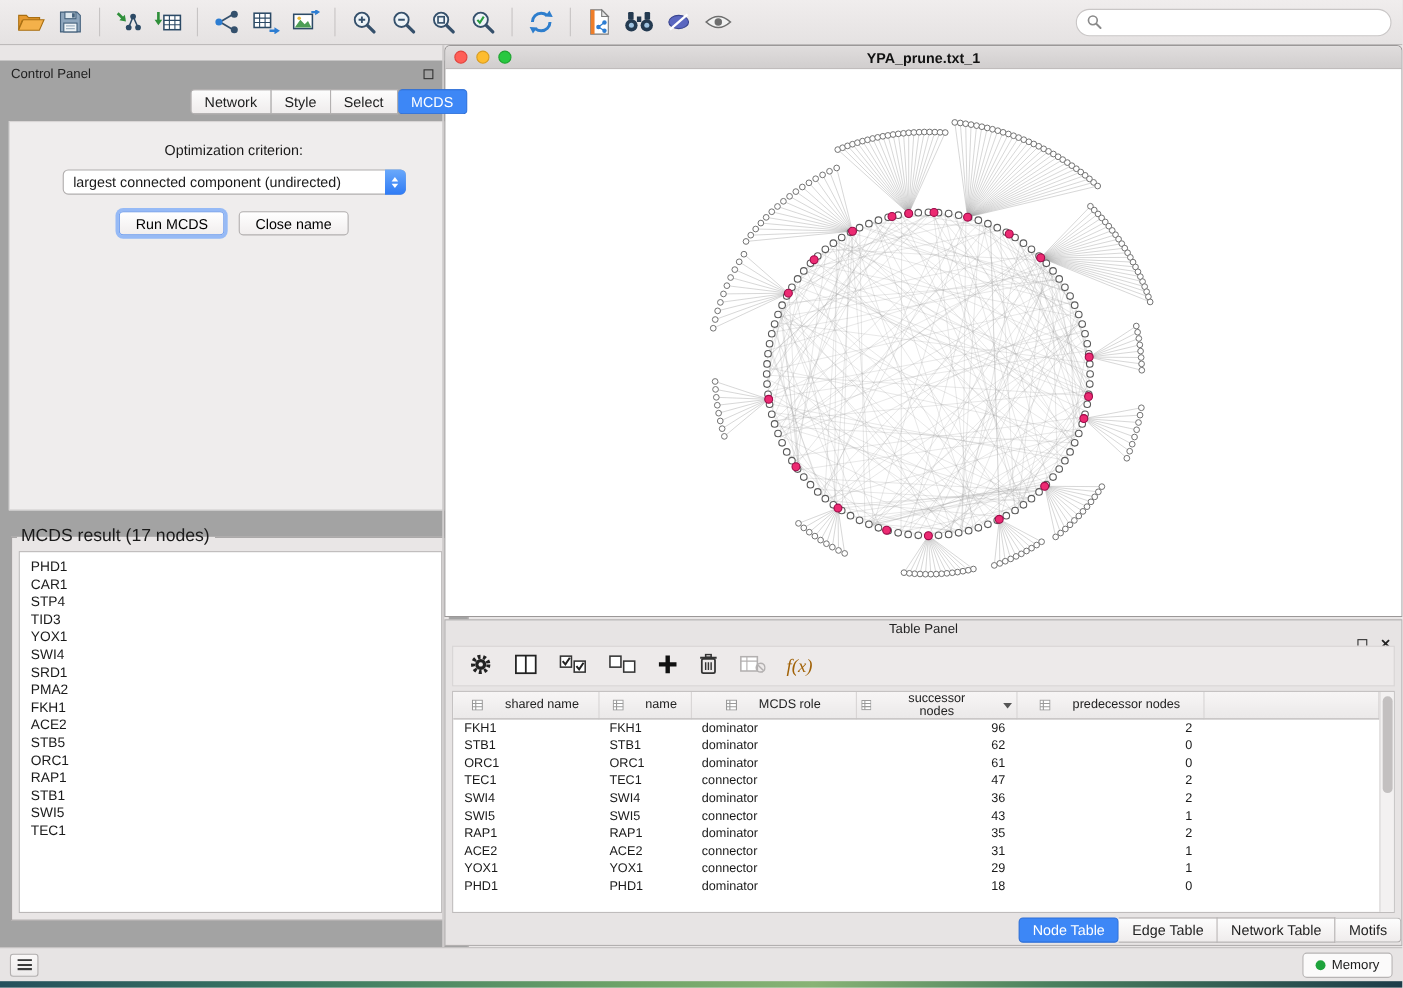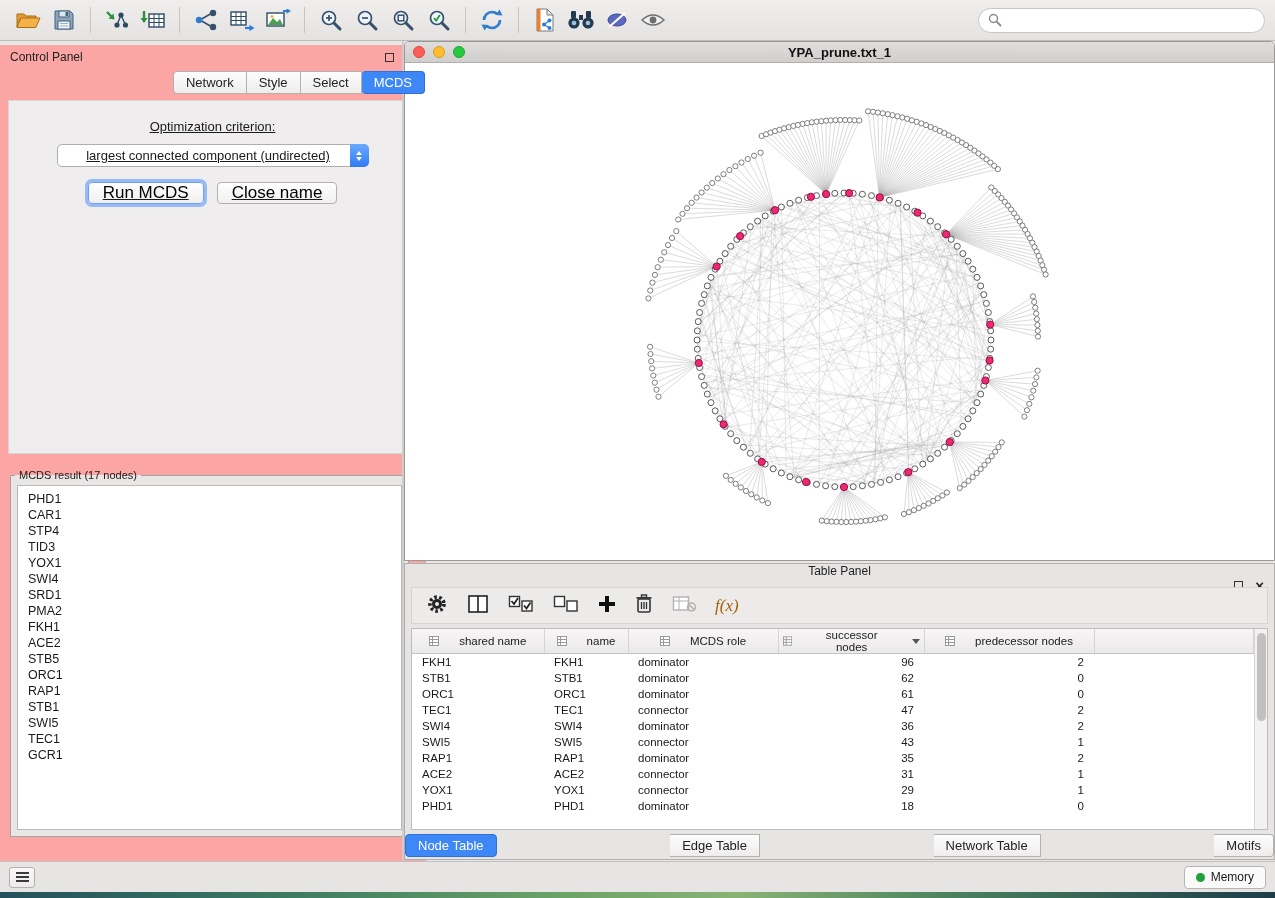"Control Panel" .control-panel { background: #fca5a5 -> #a3a3a3; top: 45px -> 55px }
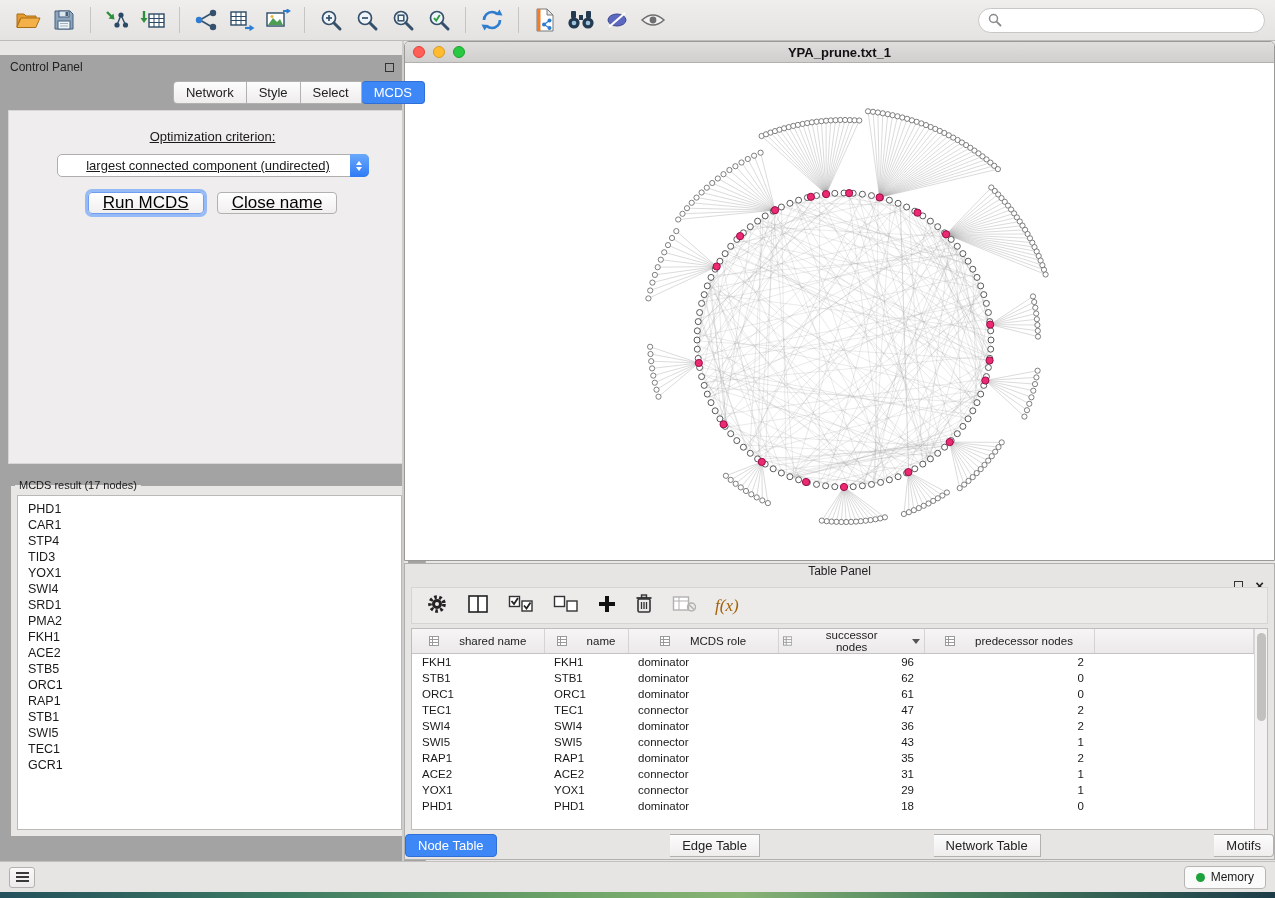"Optimization criterion:" .mcds-pane { text-decoration: underline -> none }
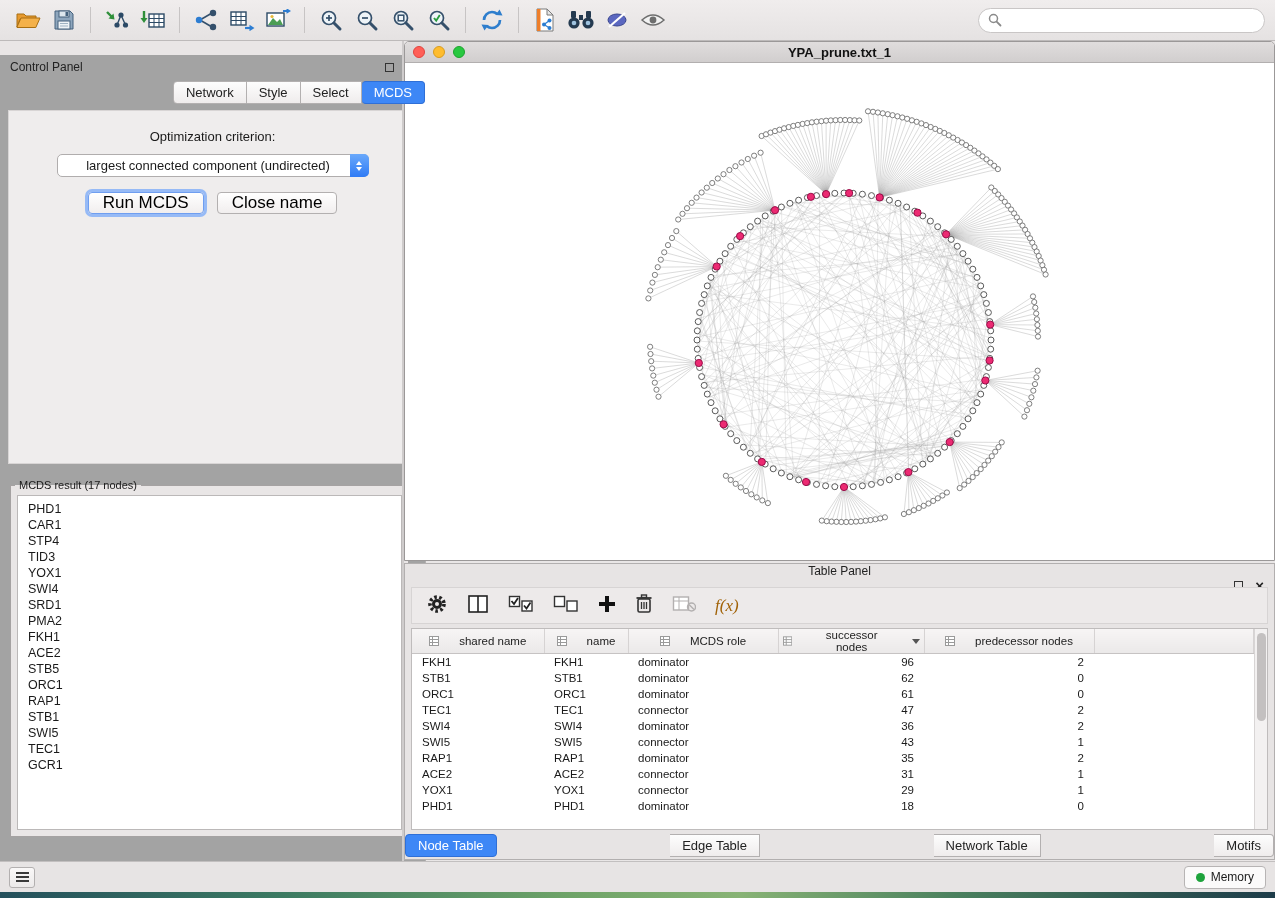"largest connected component (undirected)" .dropdown .dd-text { text-align: center -> left }
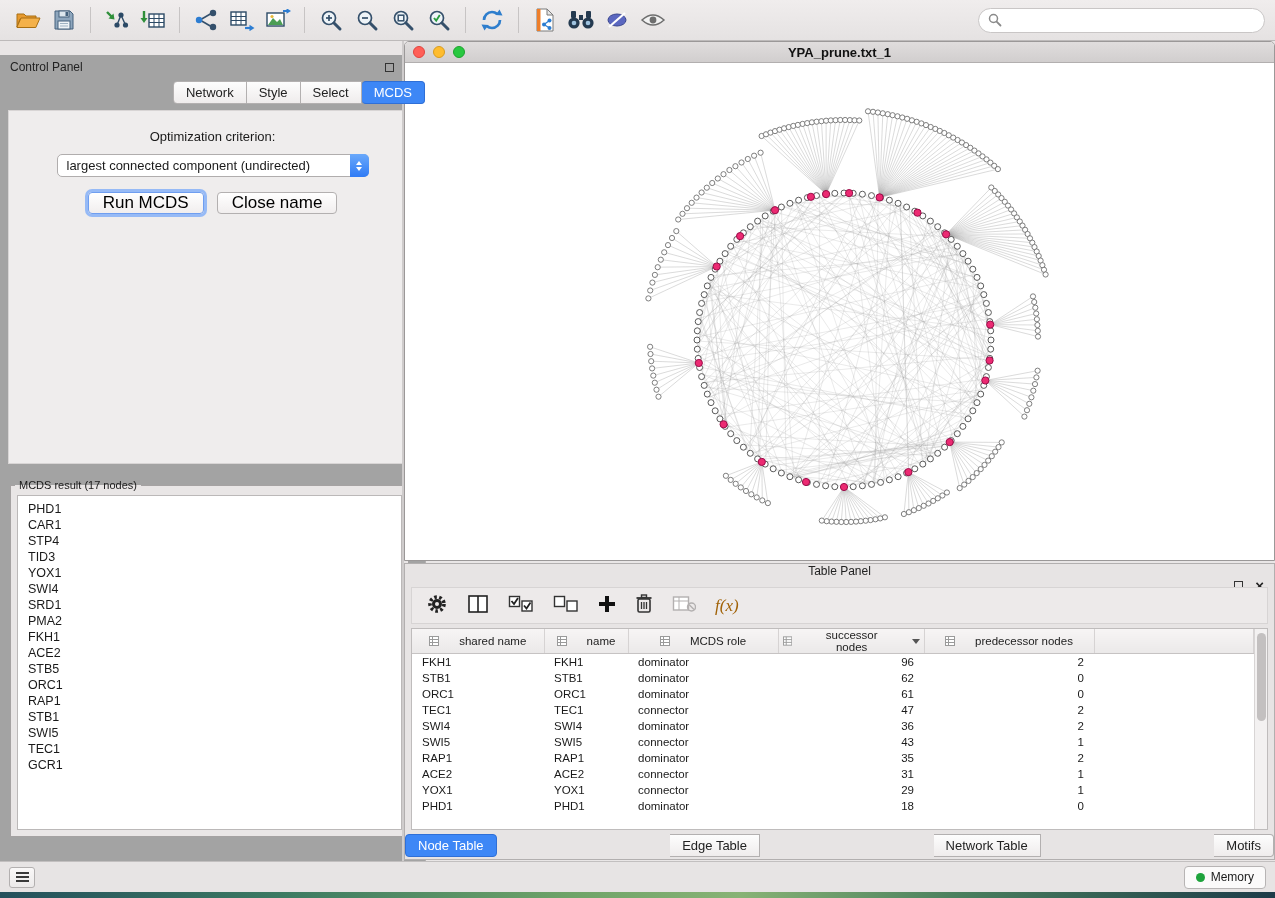"Run MCDS" .btn { font-size: 17px -> 13px }
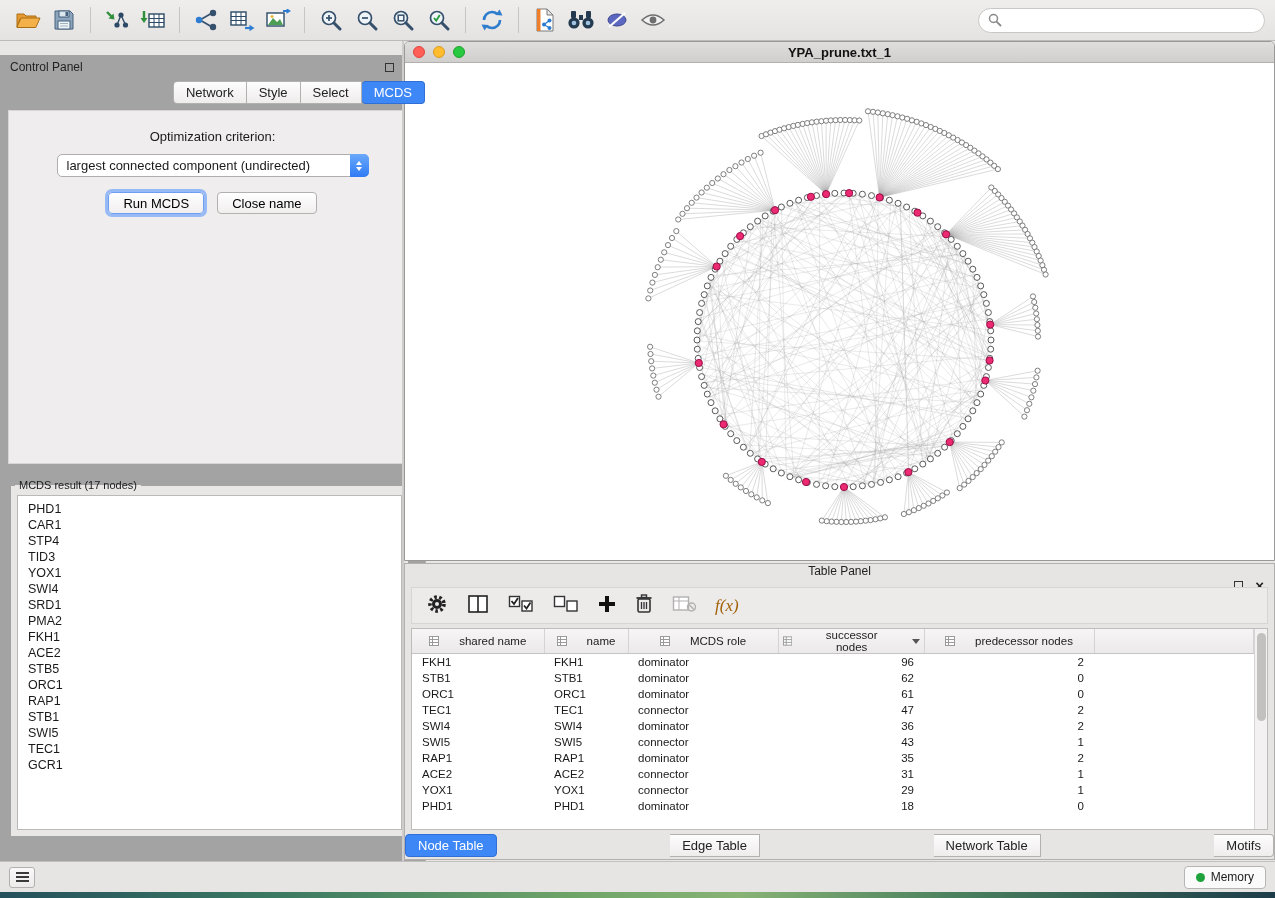"MCDS result (17 nodes)" .result-fieldset legend { font-size: 11px -> 16px }
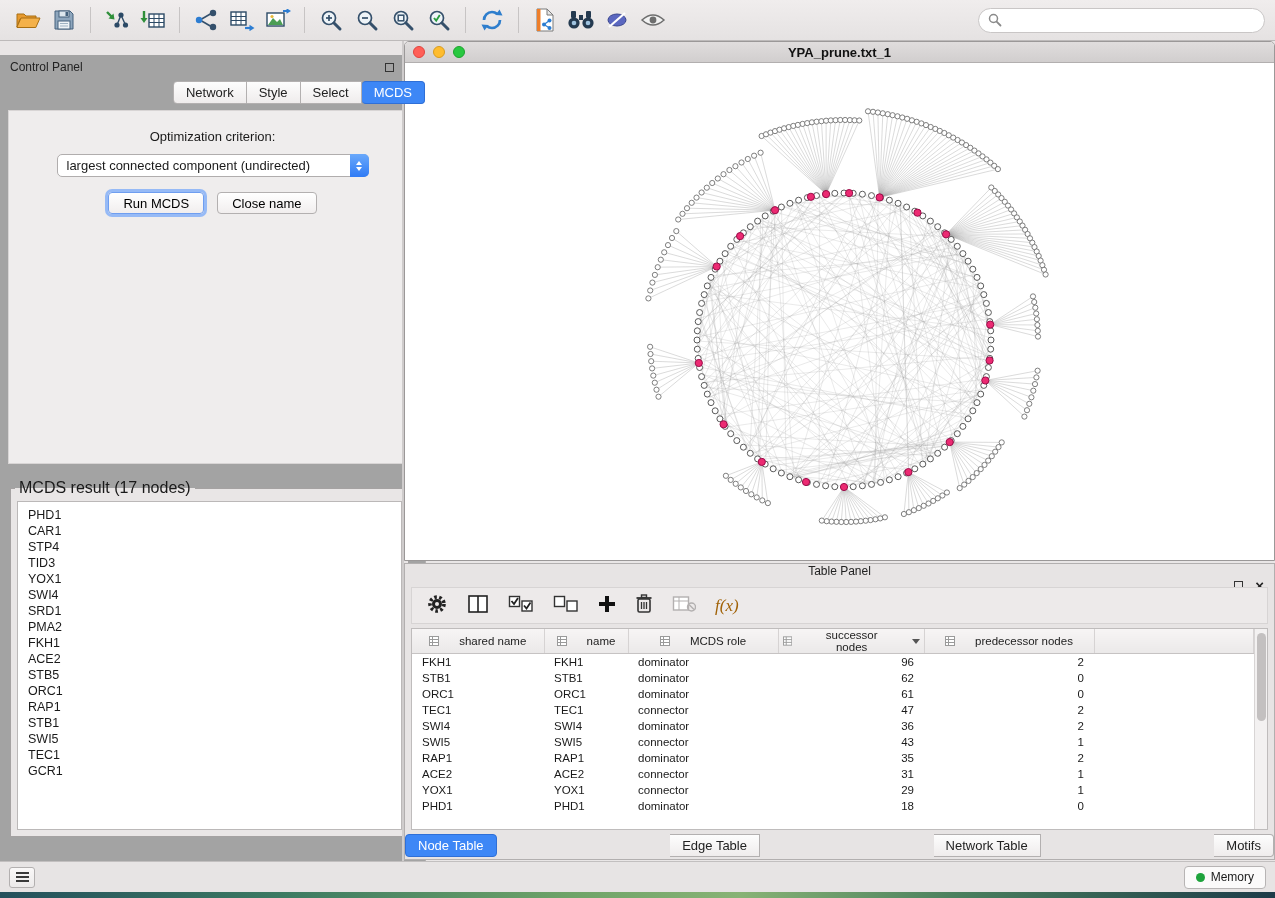"GCR1" div { html: <div>GCR1</div> -> none }
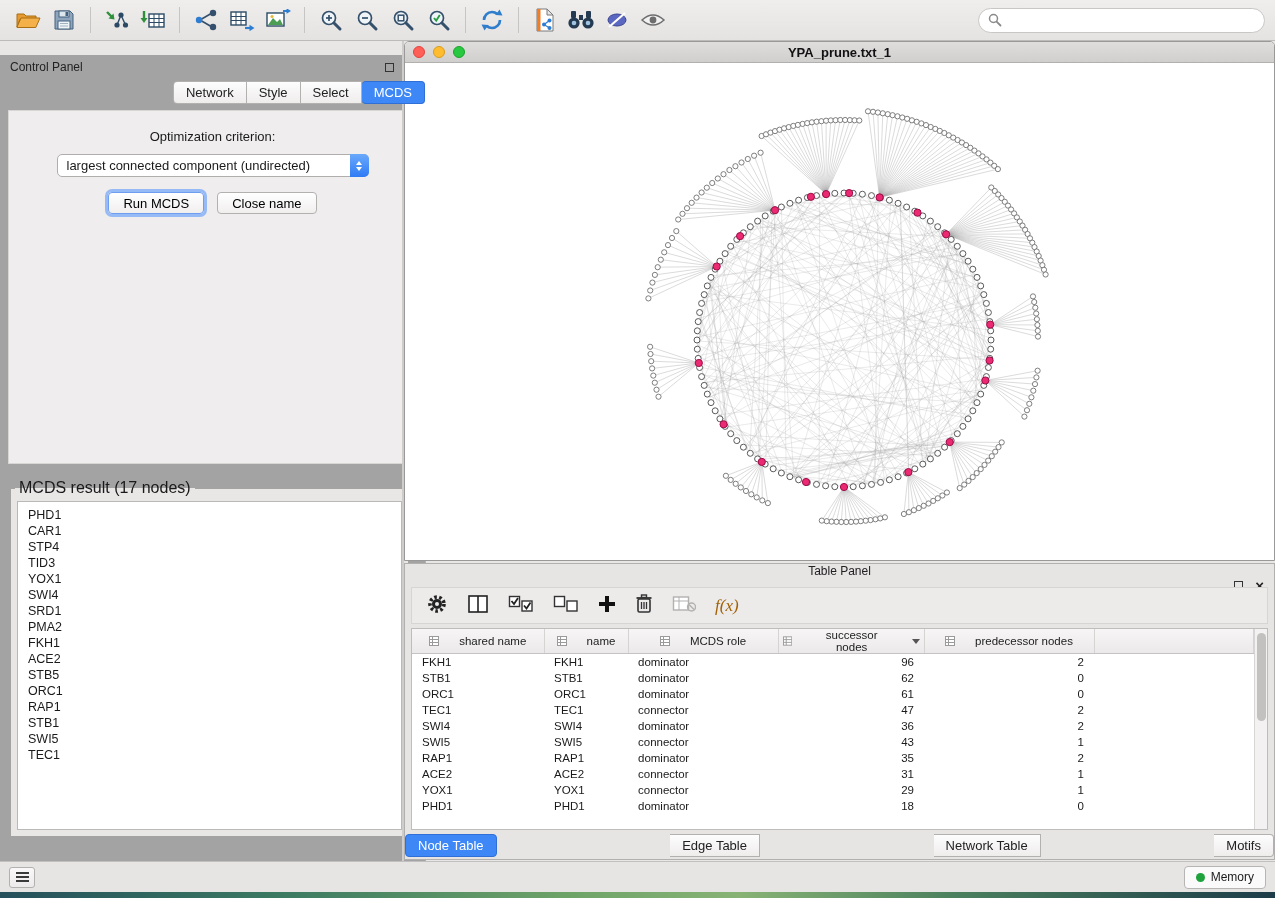"Node Table" .tp-tabs { gap: 20px -> none; justify-content: space-between -> flex-end }
